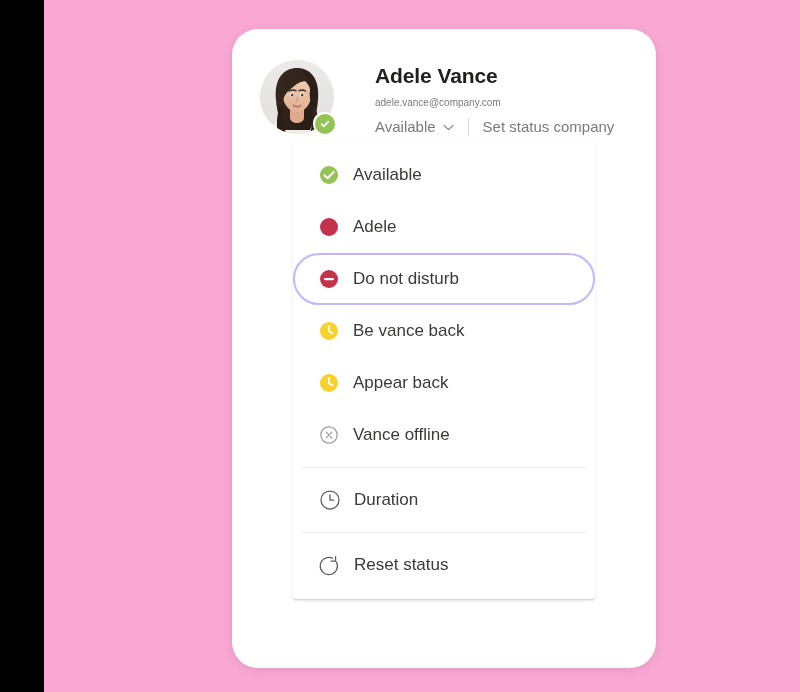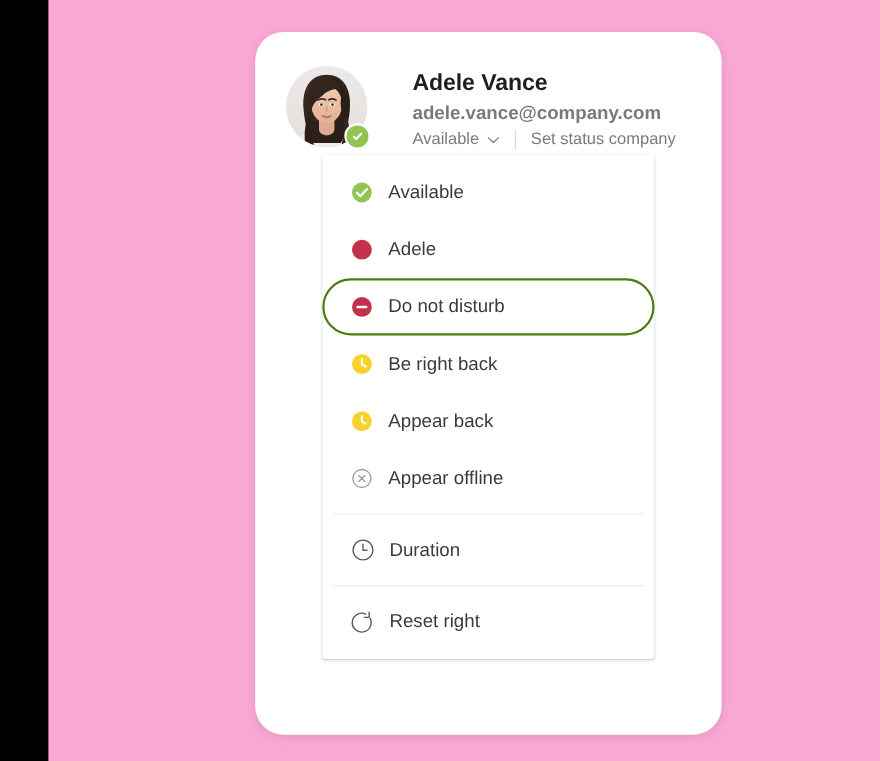"adele.vance@company.com" .user-email { font-size: 17px -> 10px; font-weight: bold -> none }
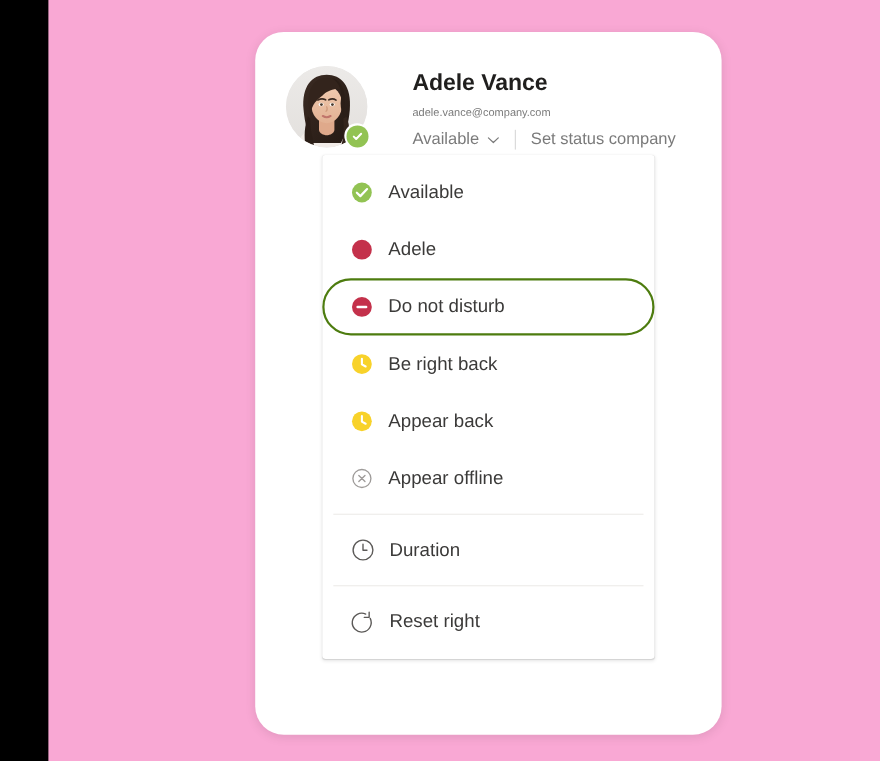"Do not disturb" .menu-item.focused { border: 2px solid #4d7c0f -> 2px solid #c4b5fd }
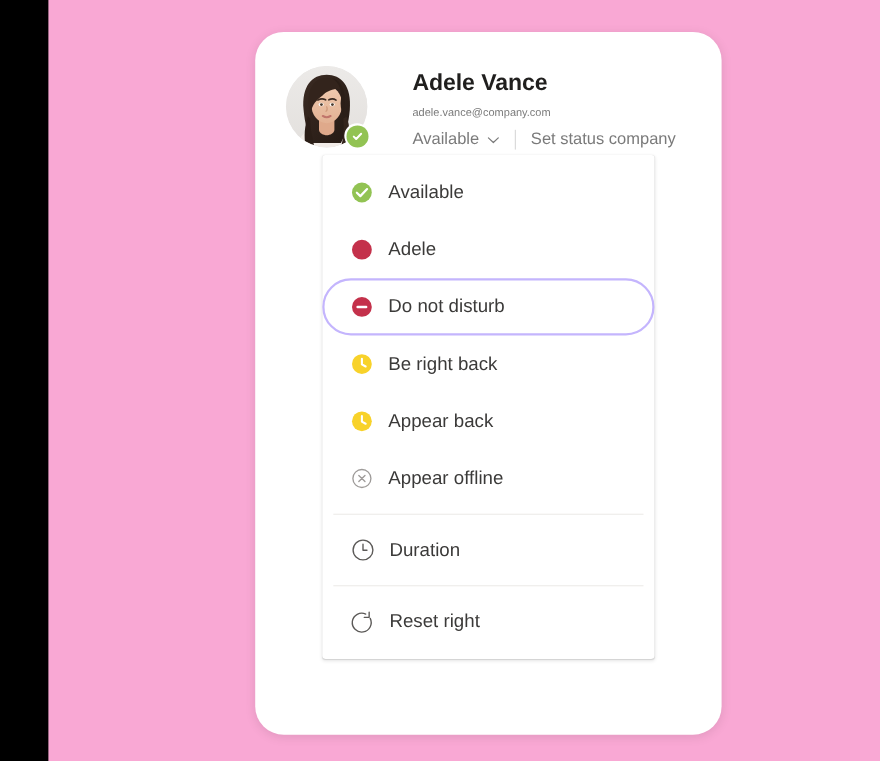"Be right back" span.mi-label { text: right -> vance }
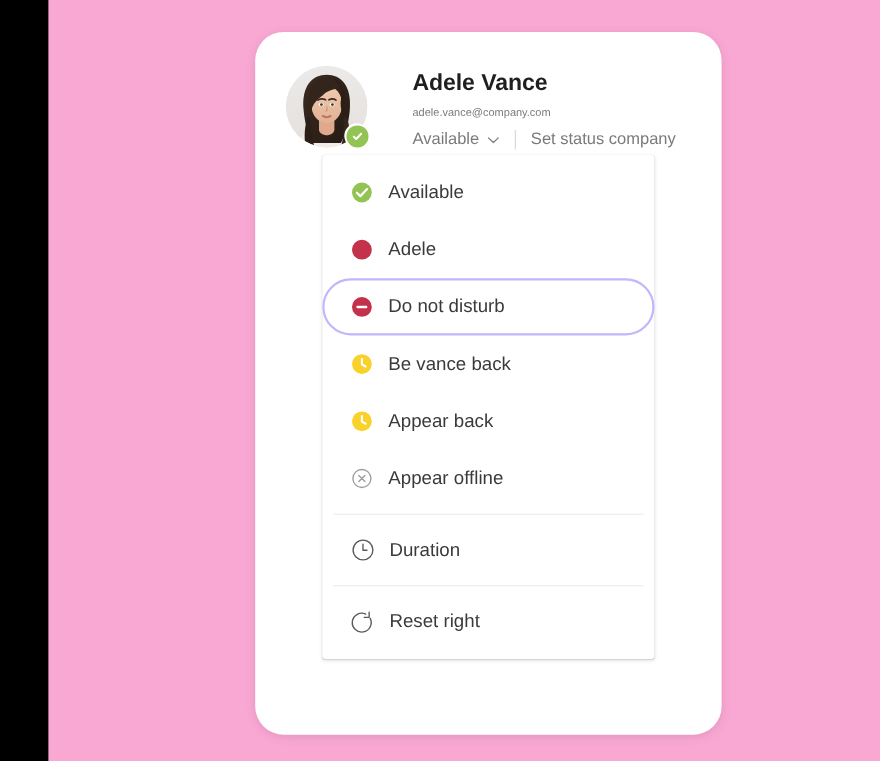"Appear offline" span.mi-label { text: Appear -> Vance }
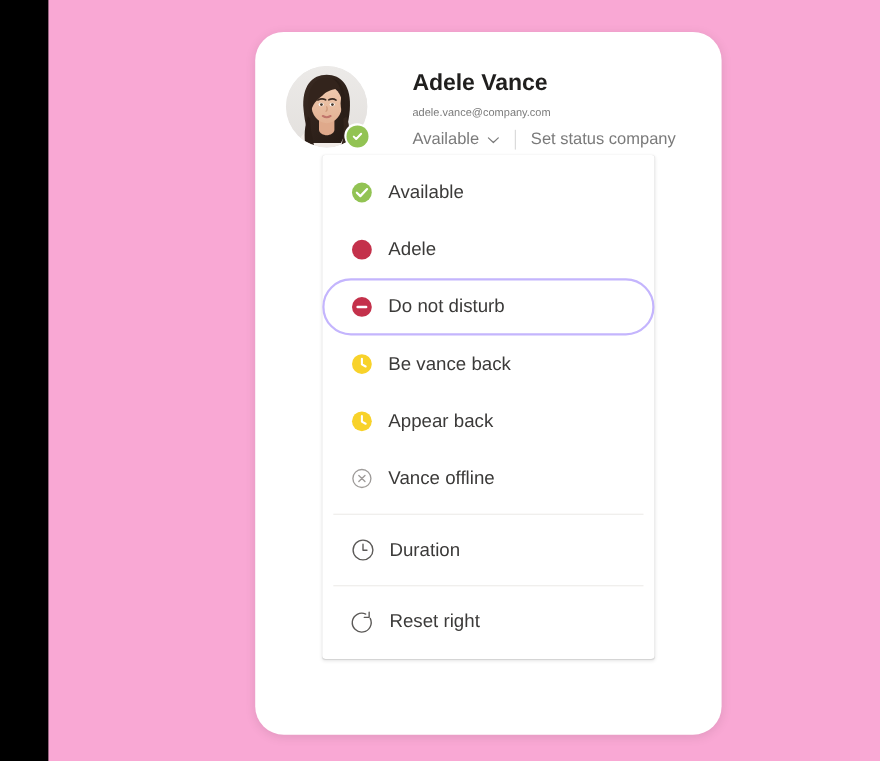"Reset right" span.mi-label { text: right -> status }
